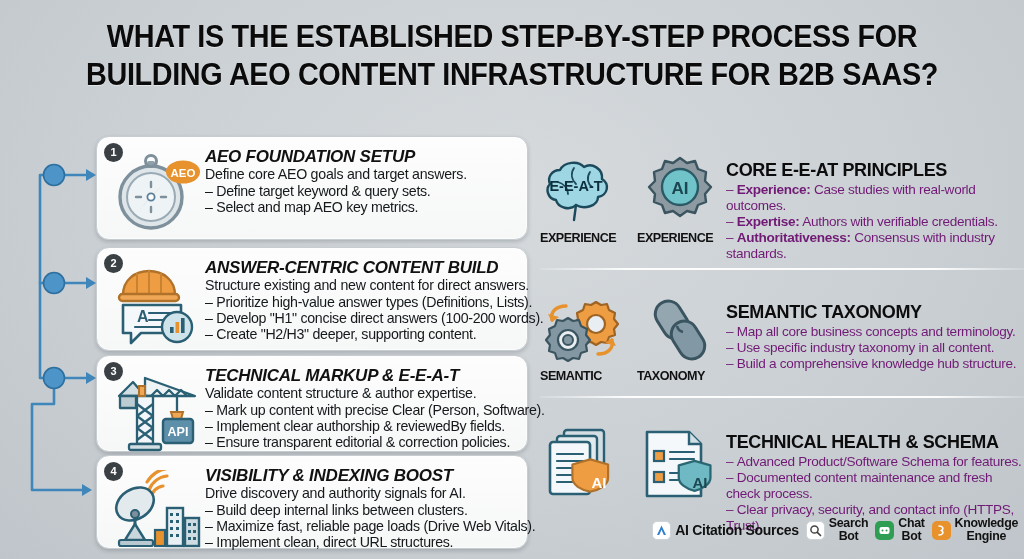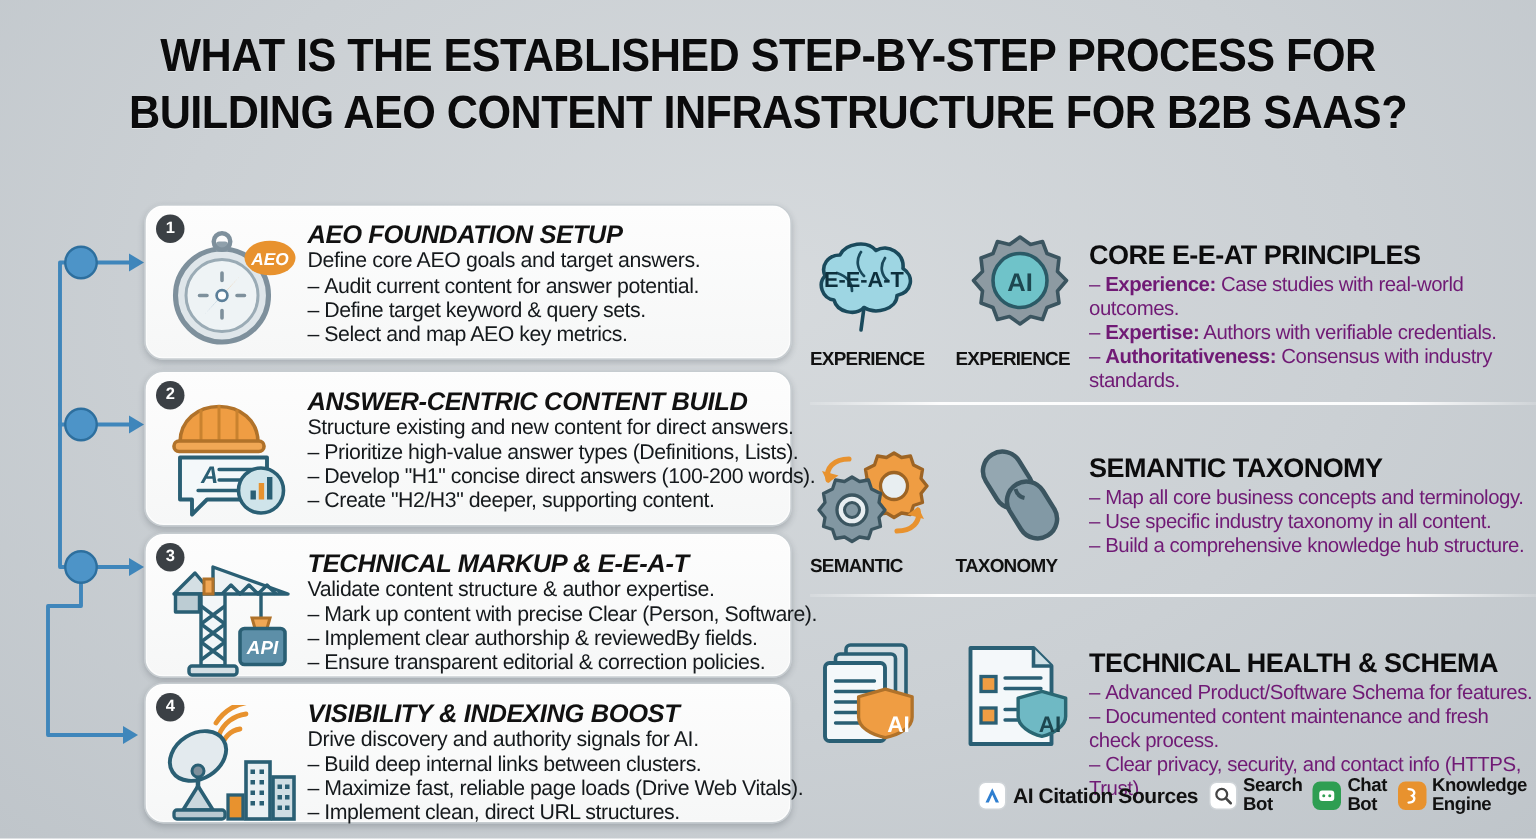"AEO" .card .icon { font-style: italic -> none; justify-content: center -> flex-end }
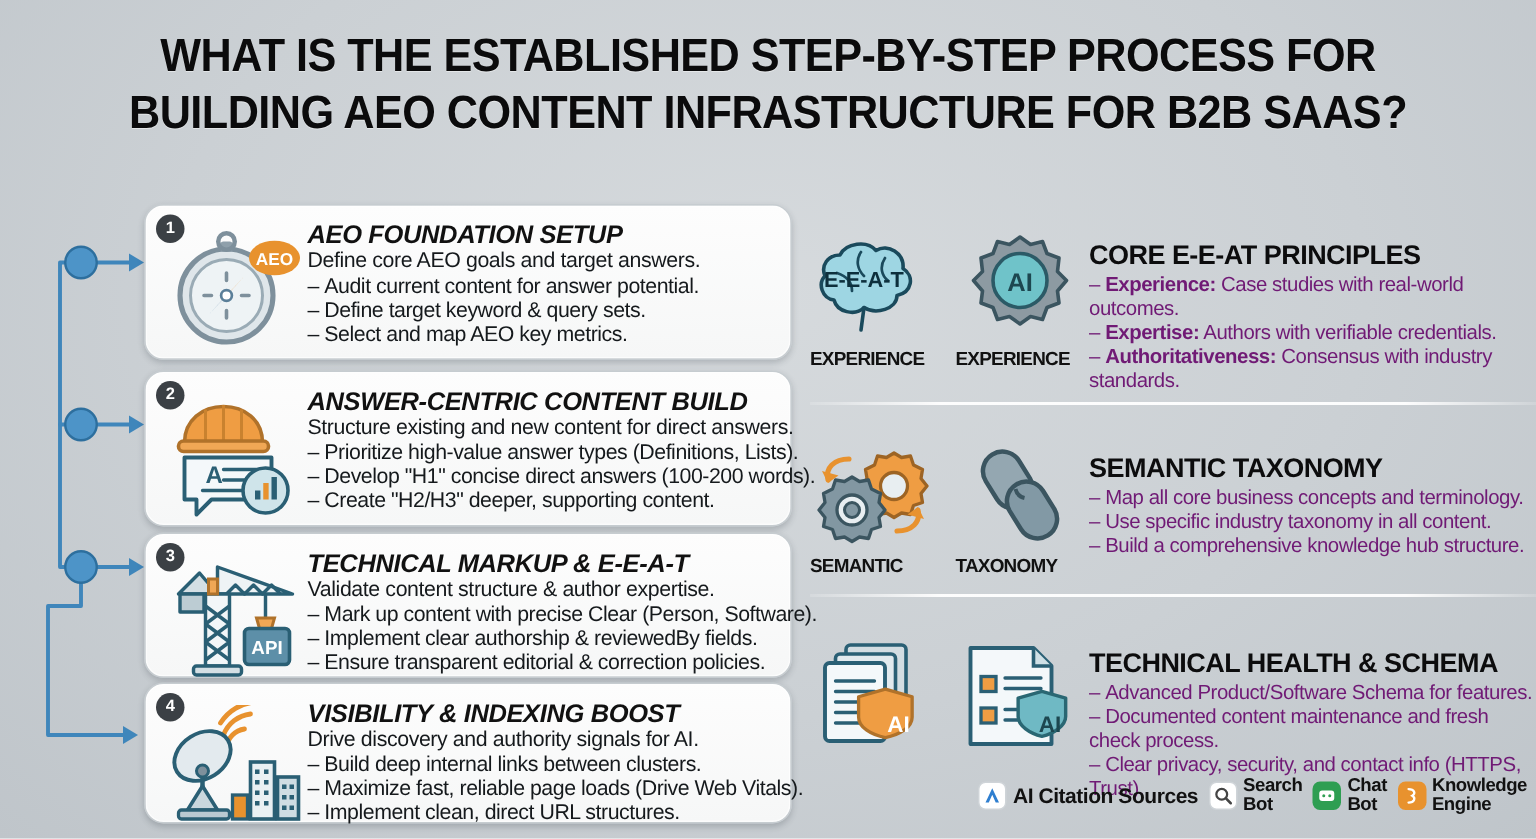"Audit current content for answer" li { html: <li>Audit current content for answer potential.</li> -> none }
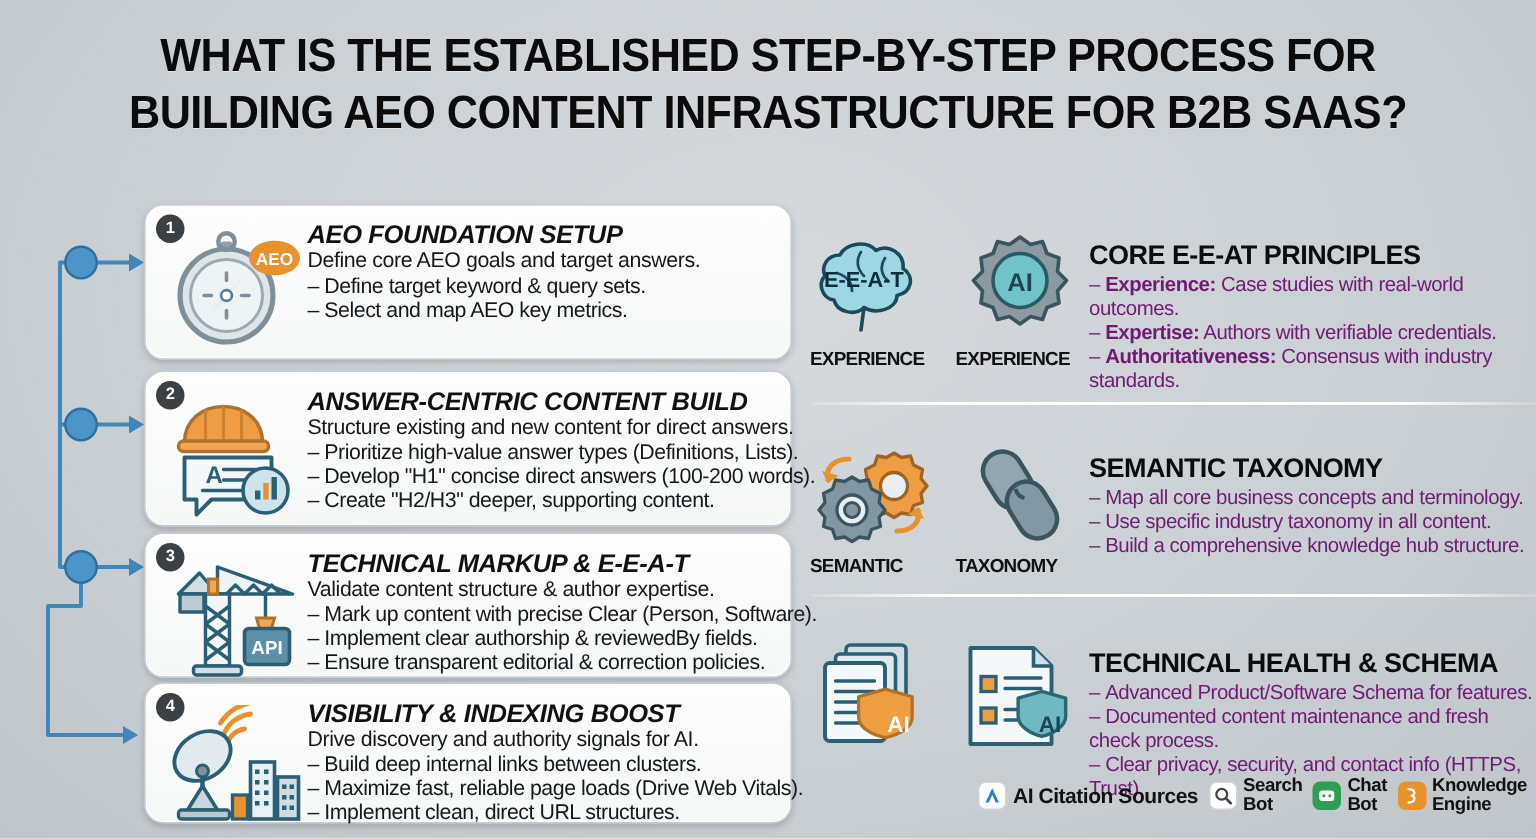"Bot" #legend .lbl .two { text-align: none -> center }
